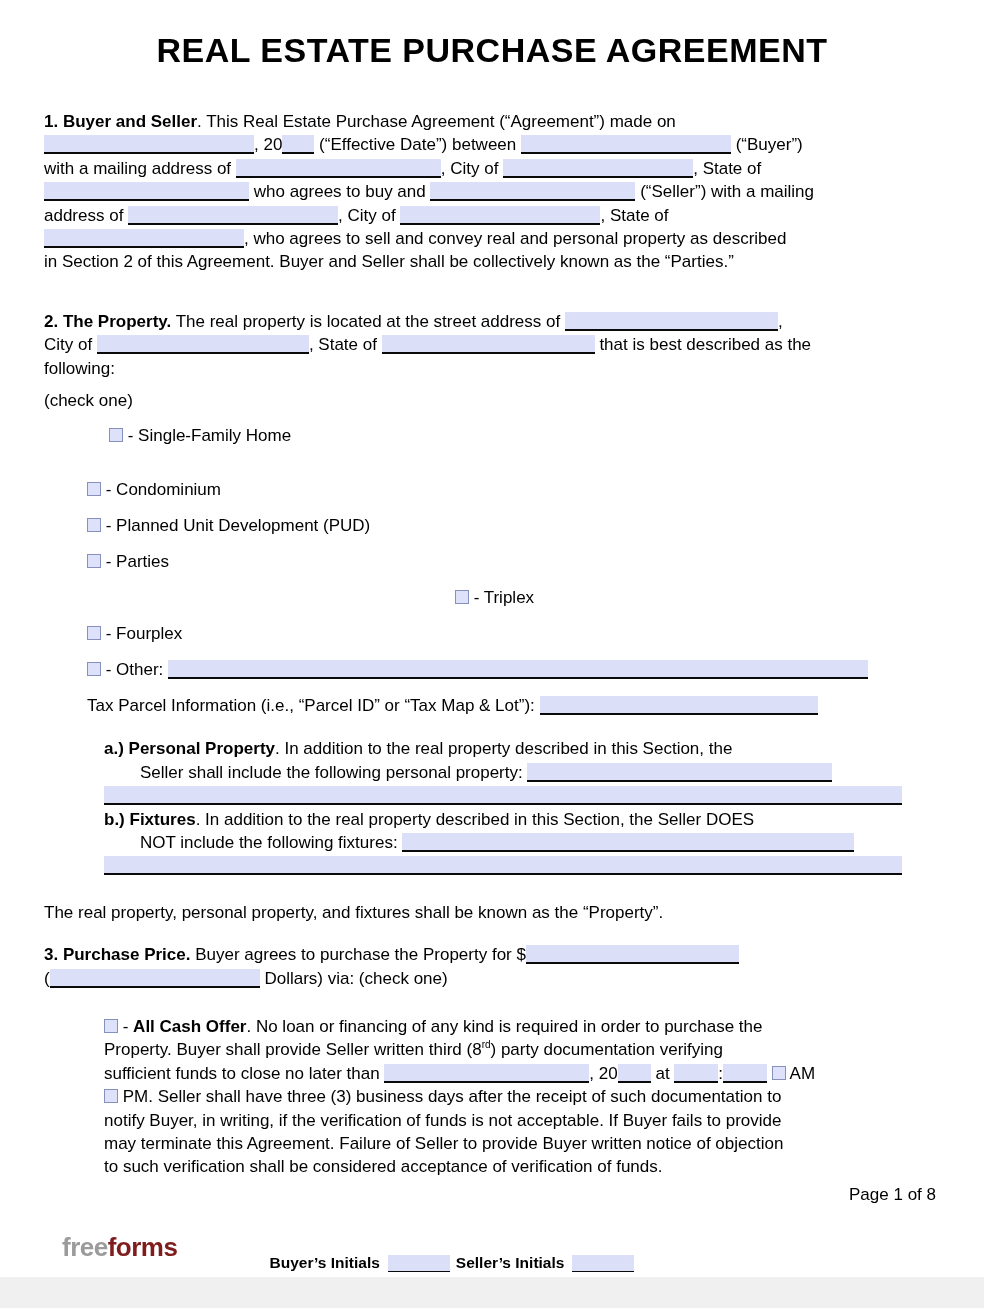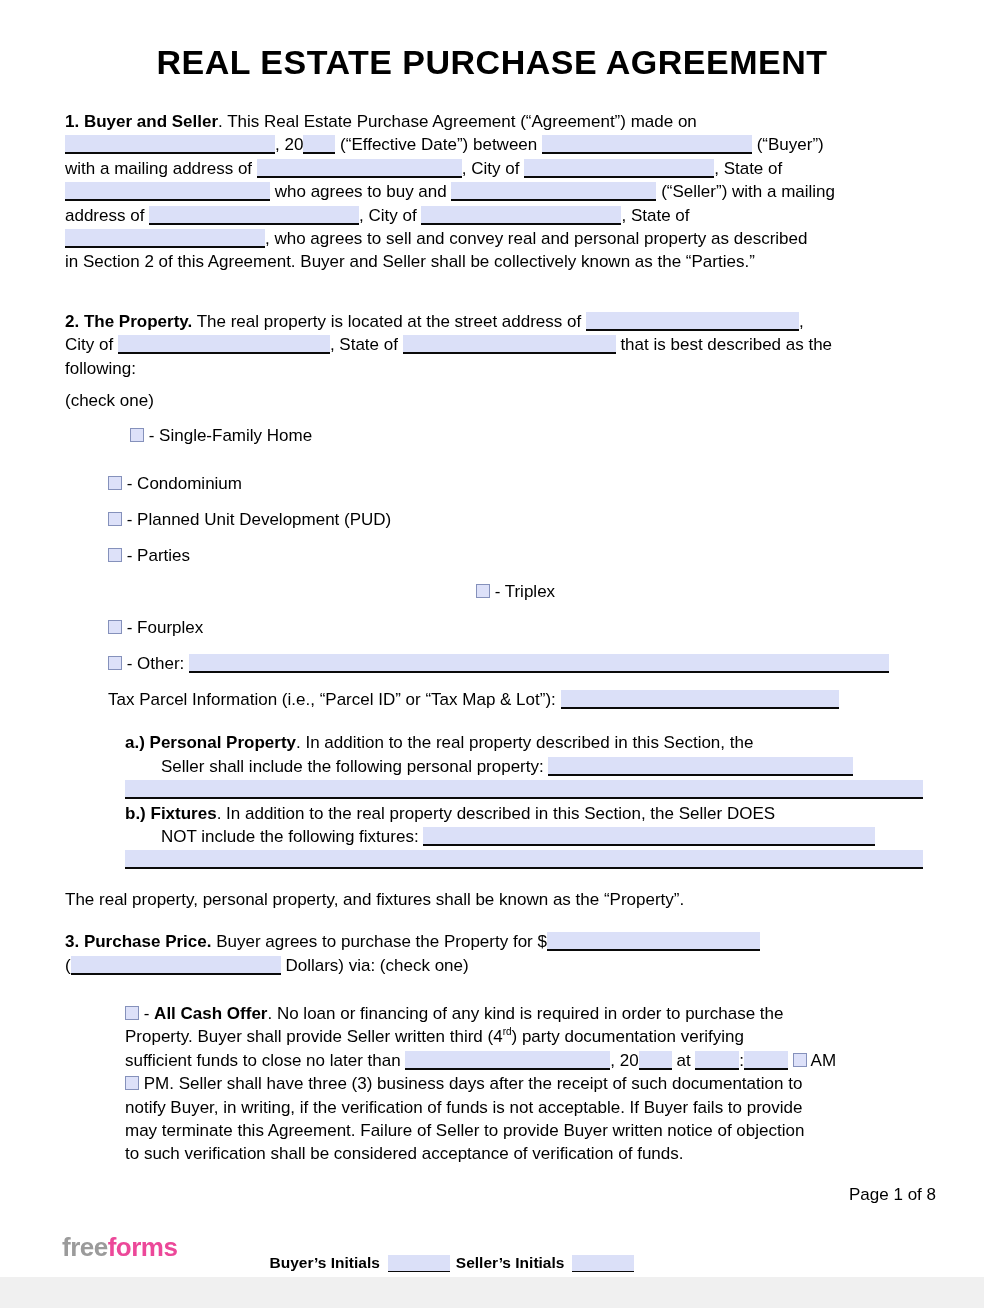"REAL ESTATE PURCHASE AGREEMENT" .doc-title { margin: 16px -> 4px }
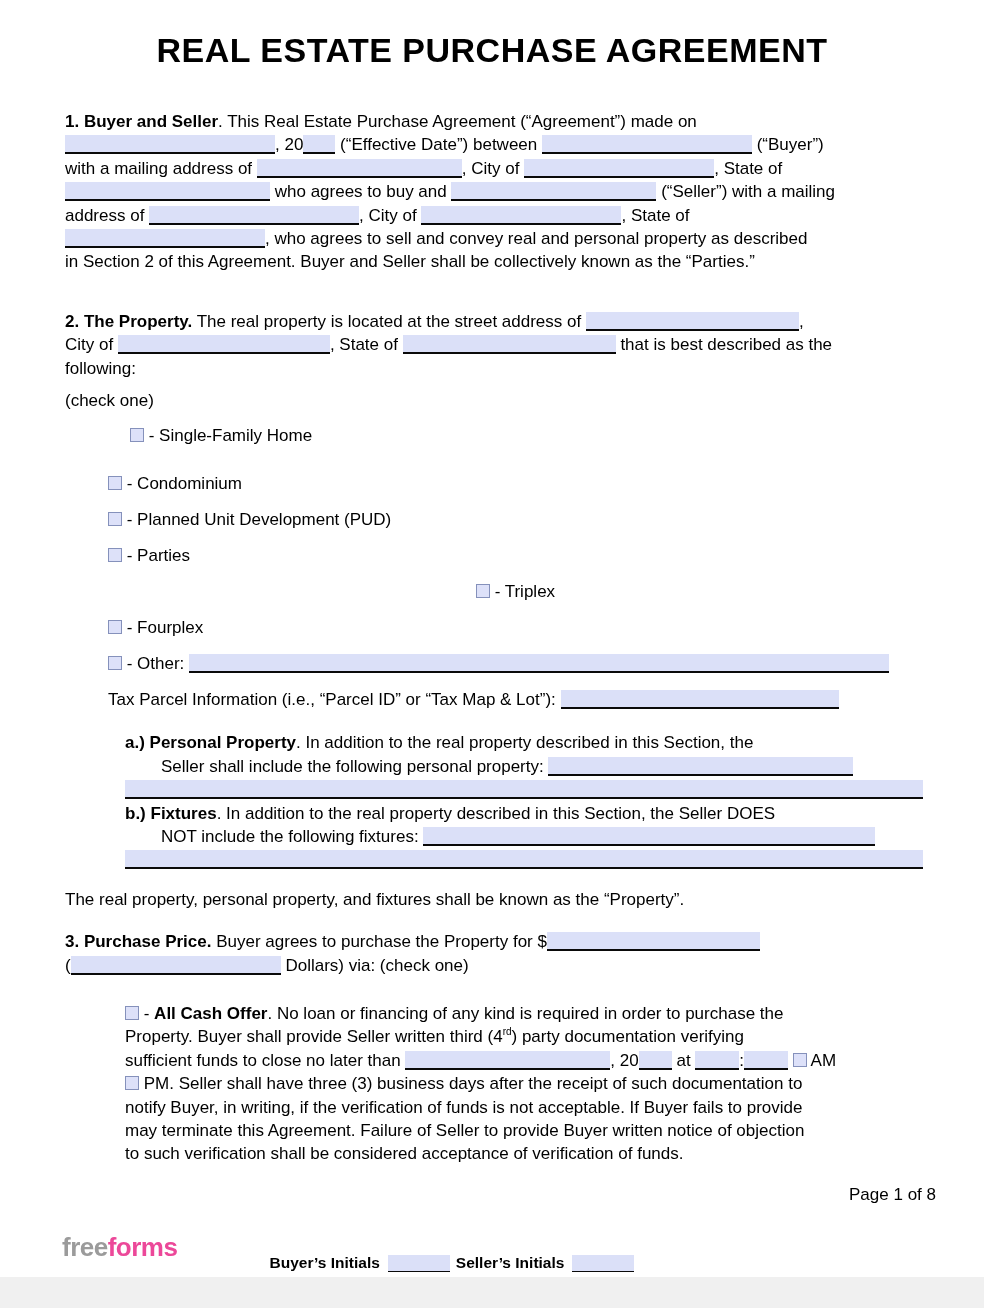"1. Buyer and Seller. This" .content { left: 65px -> 44px }
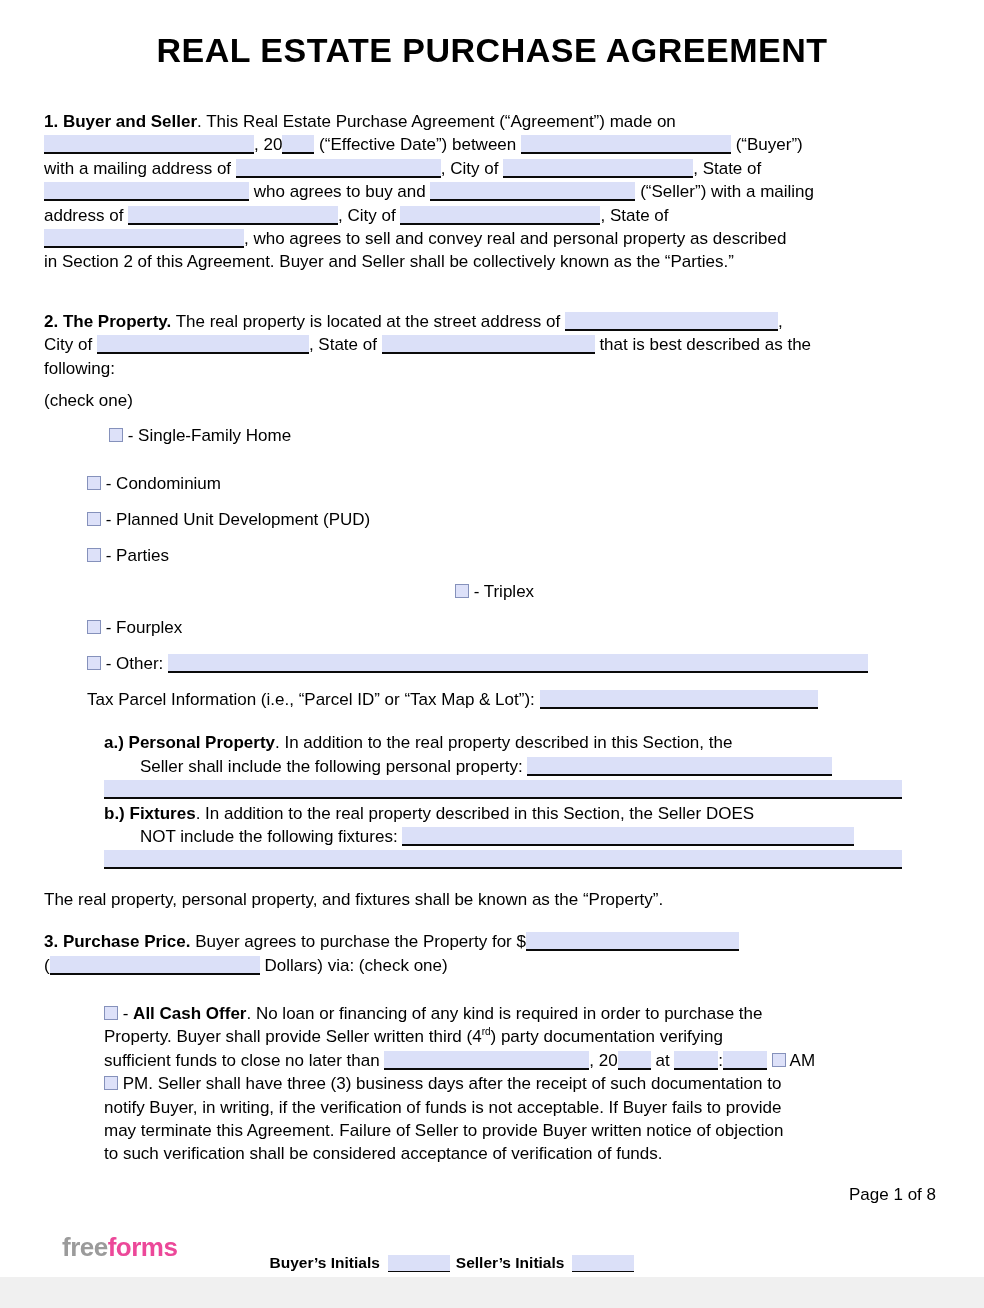"- Single-Family Home" div.line { margin-bottom: 24px -> 30px }
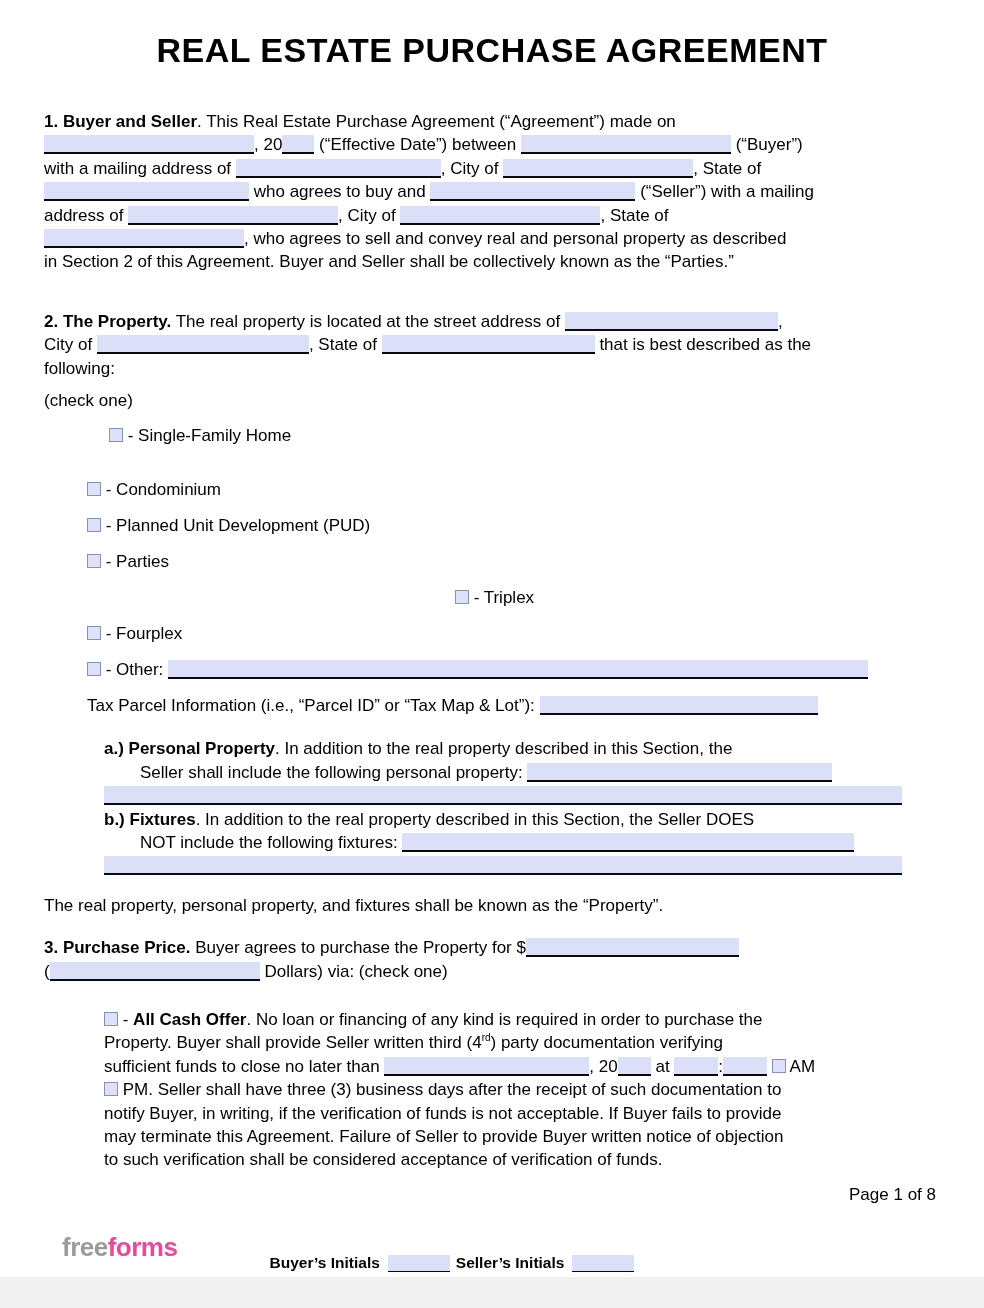"The real property, personal property," div.block { margin-top: 16px -> 23px }
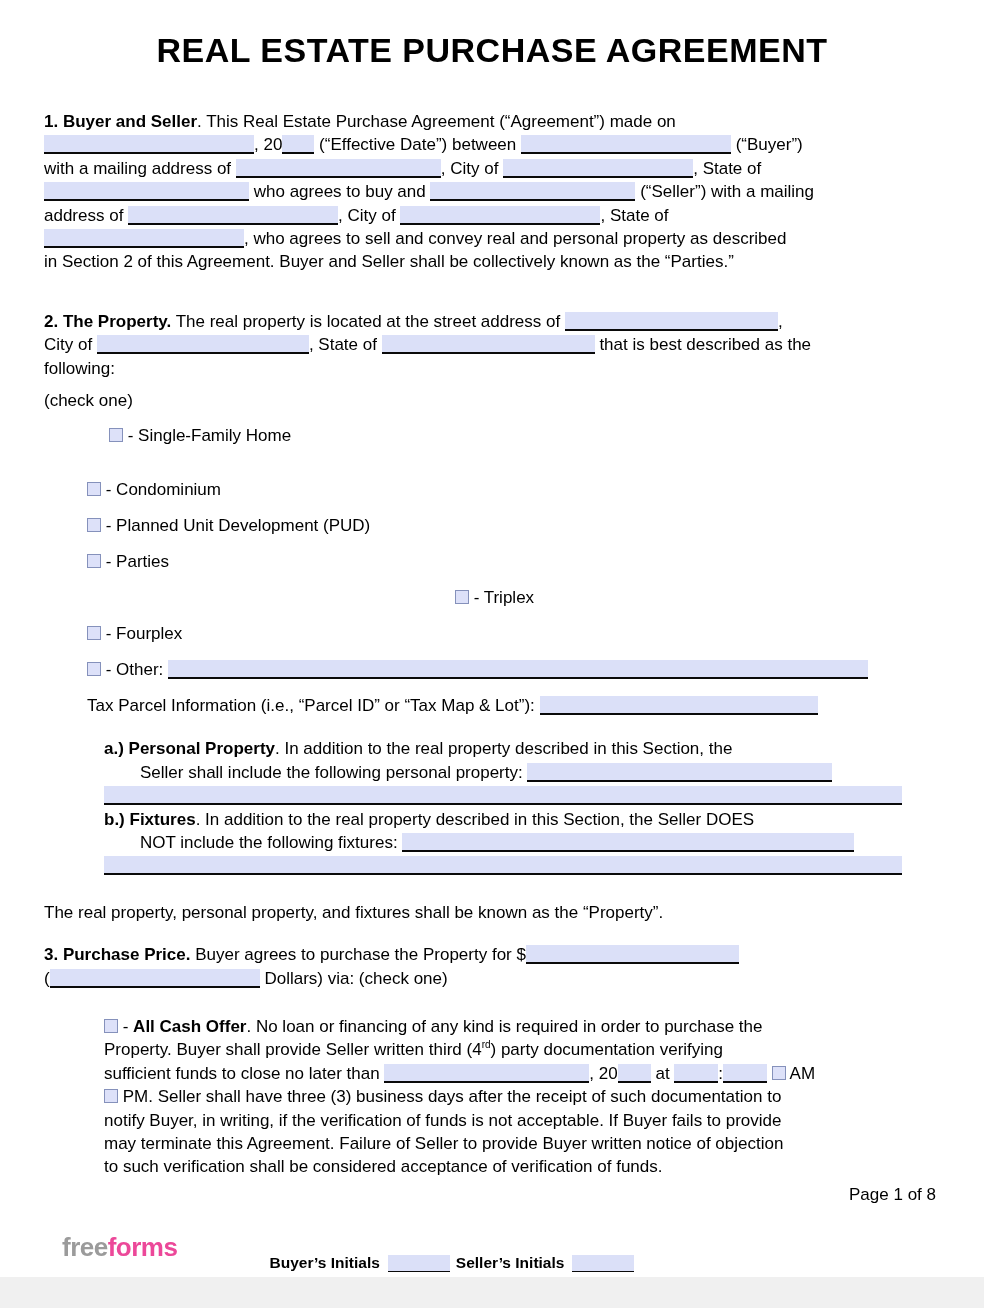"Property. Buyer shall provide Seller" span { text: 4 -> 8 }
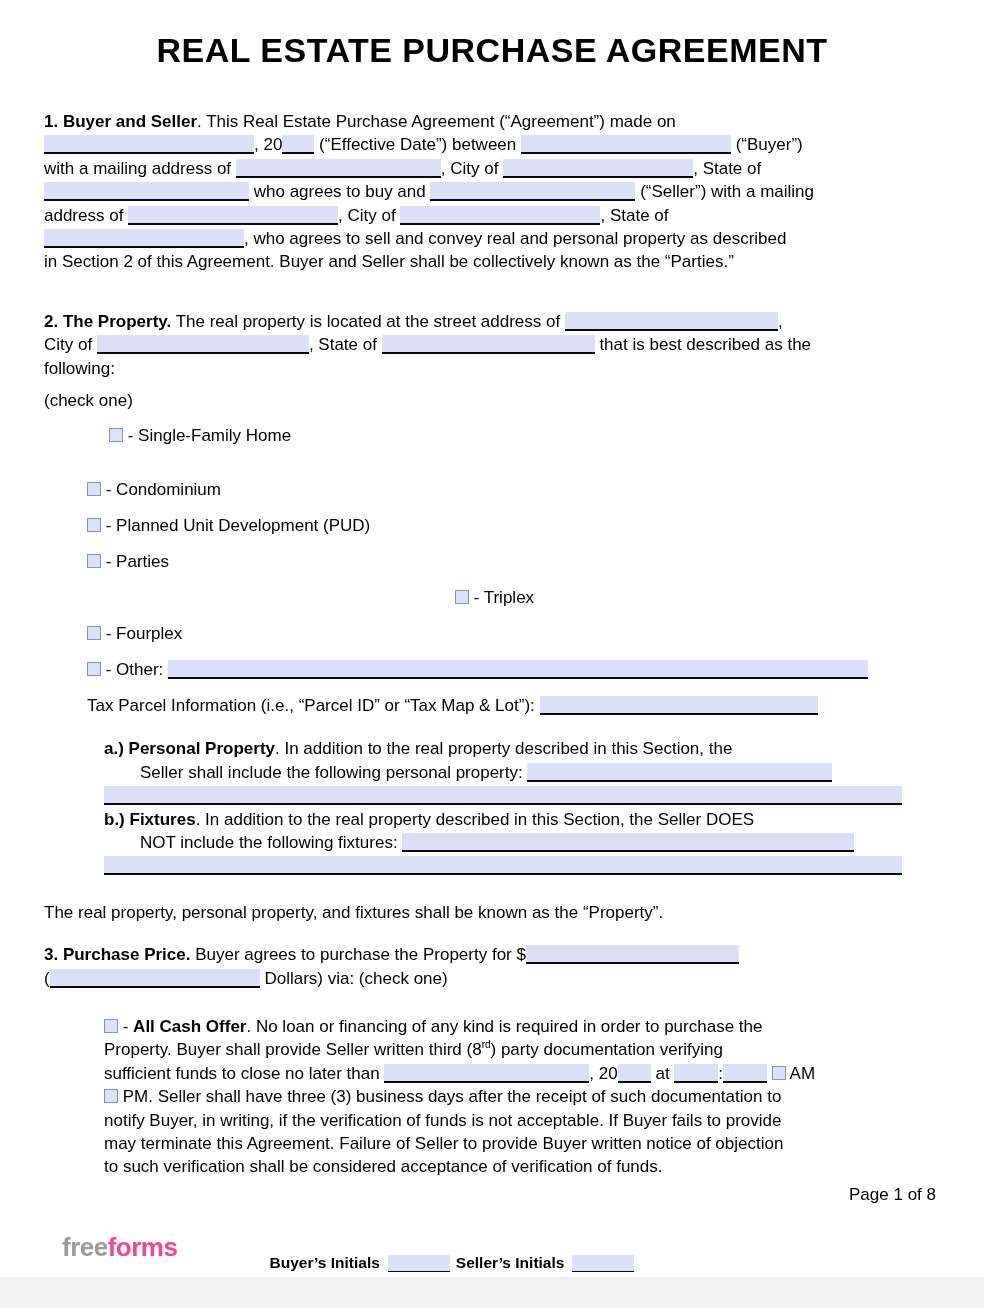"forms" .logo-forms { color: #ec4899 -> #7f1d1d }
